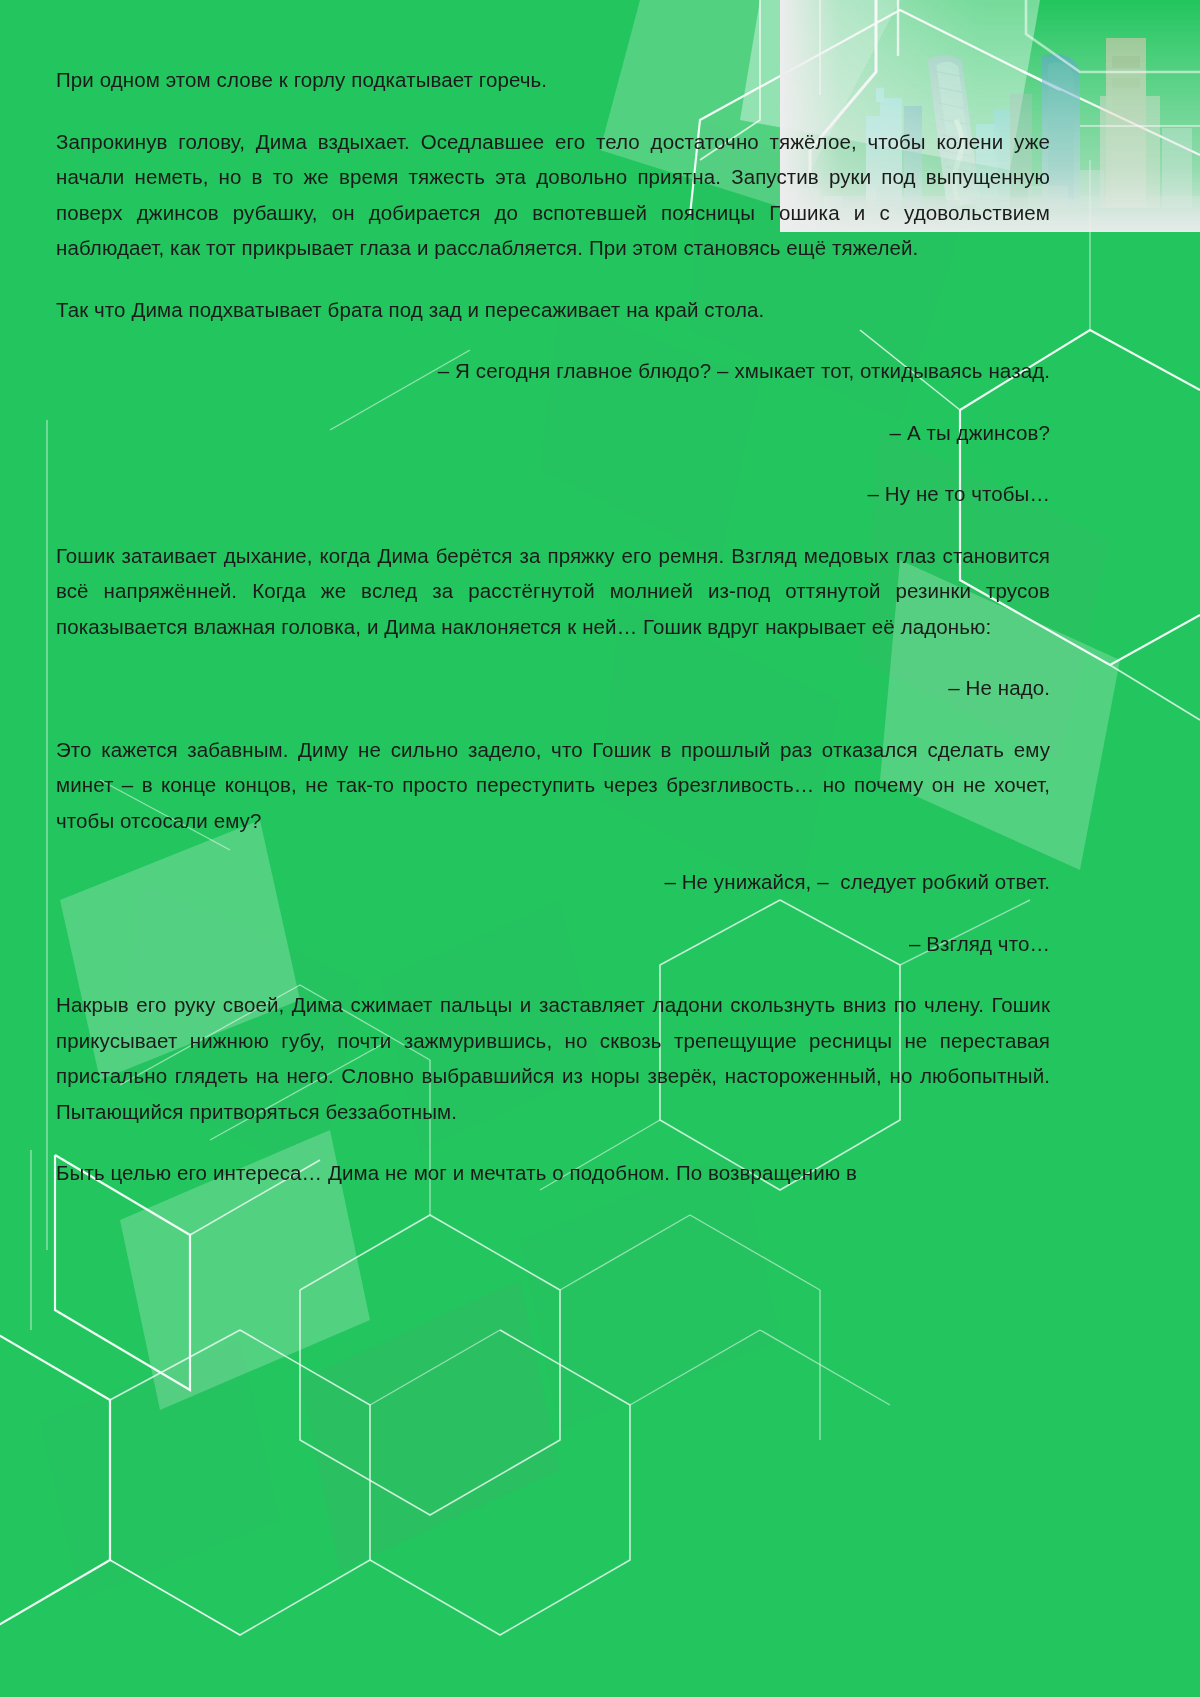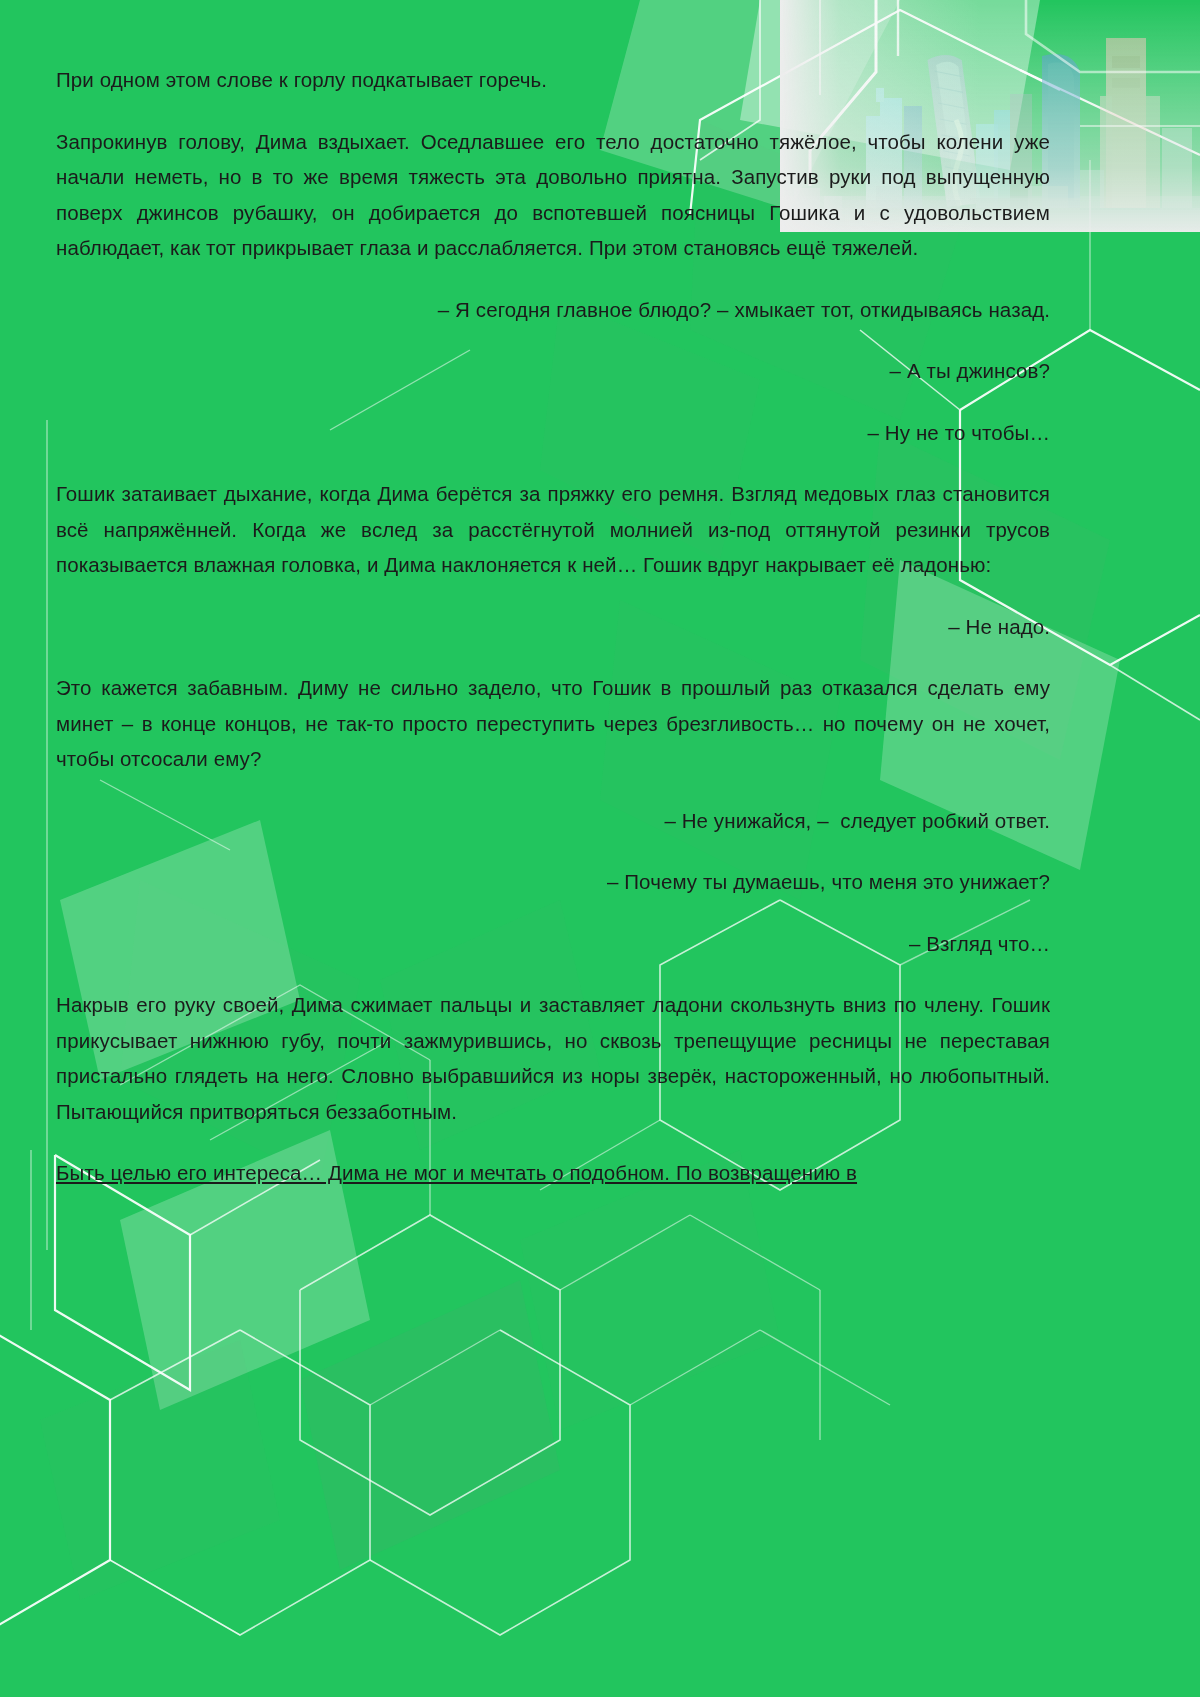"Так что Дима подхватывает брата" p.para { html: none -> <p>Так что Дима подхватывает брата под зад и пересаживает на край стола.</p> }
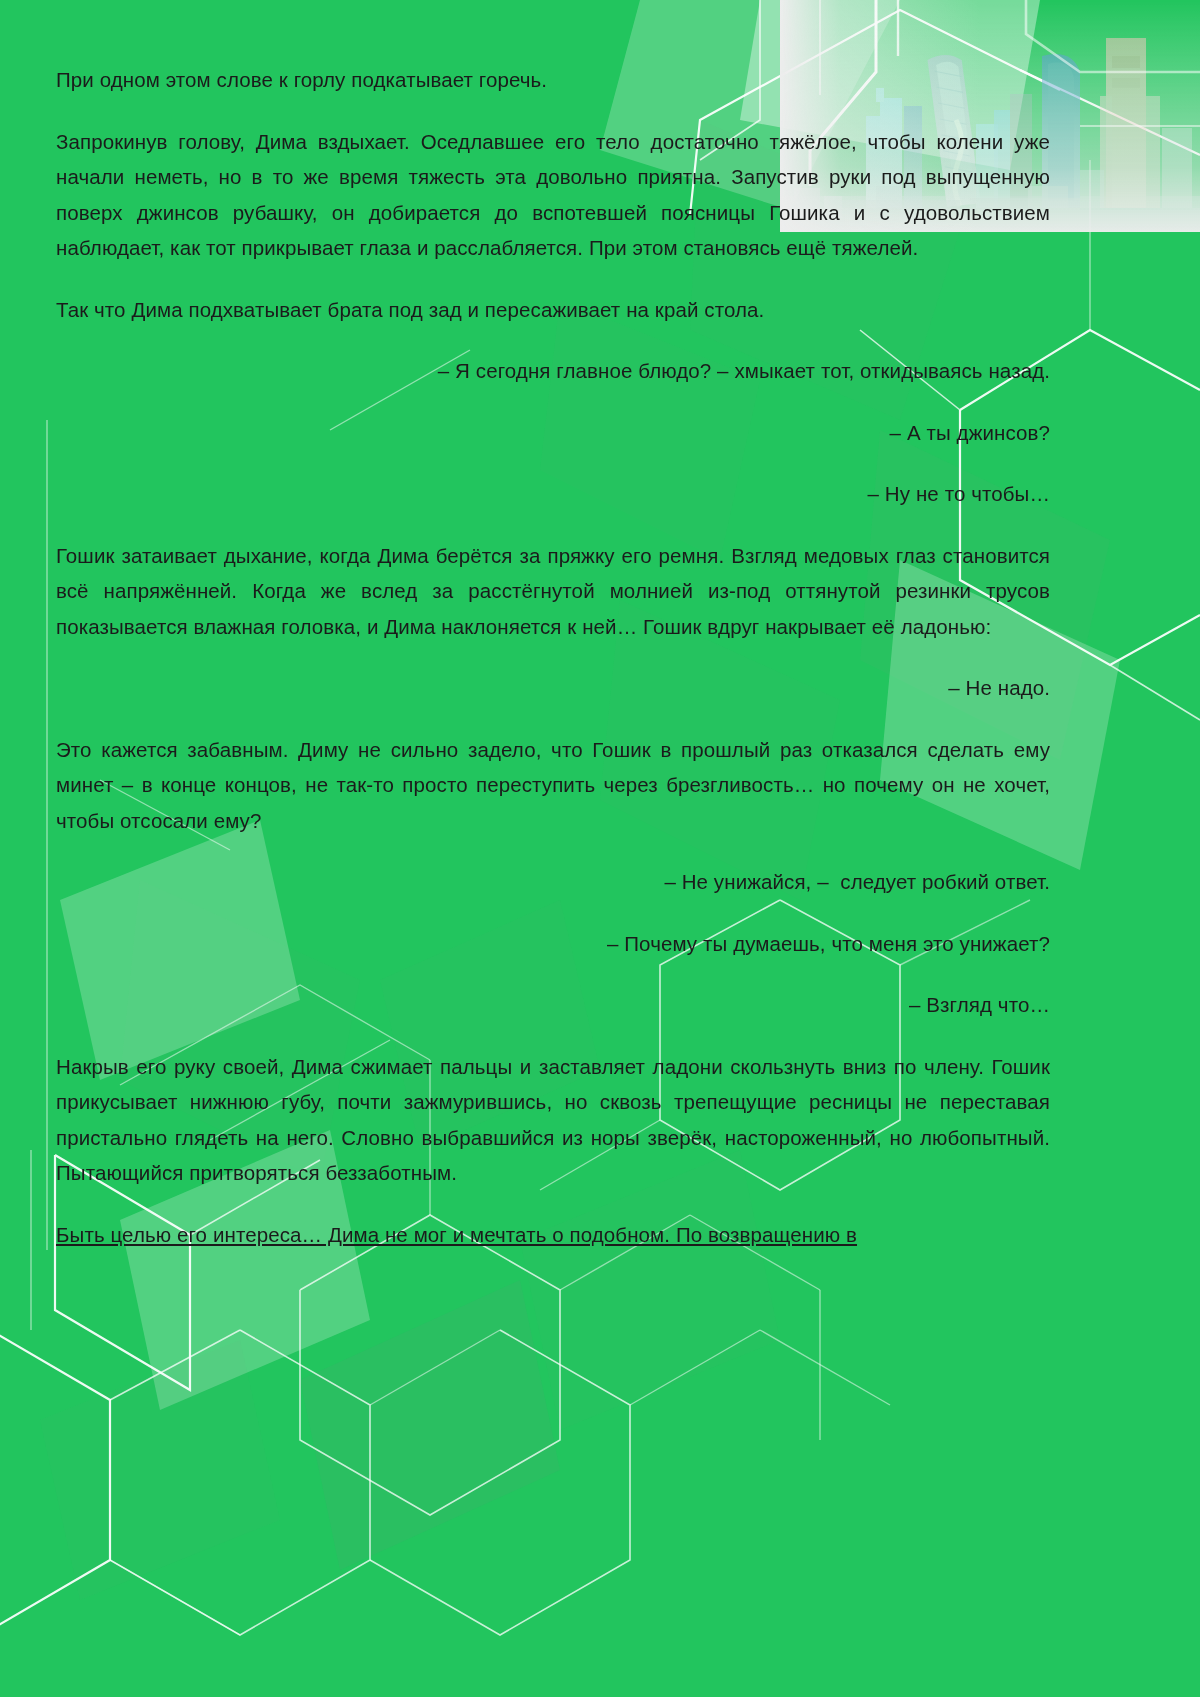"– Почему ты думаешь, что" p.para { html: <p>– Почему ты думаешь, что меня это унижает?</p> -> none }
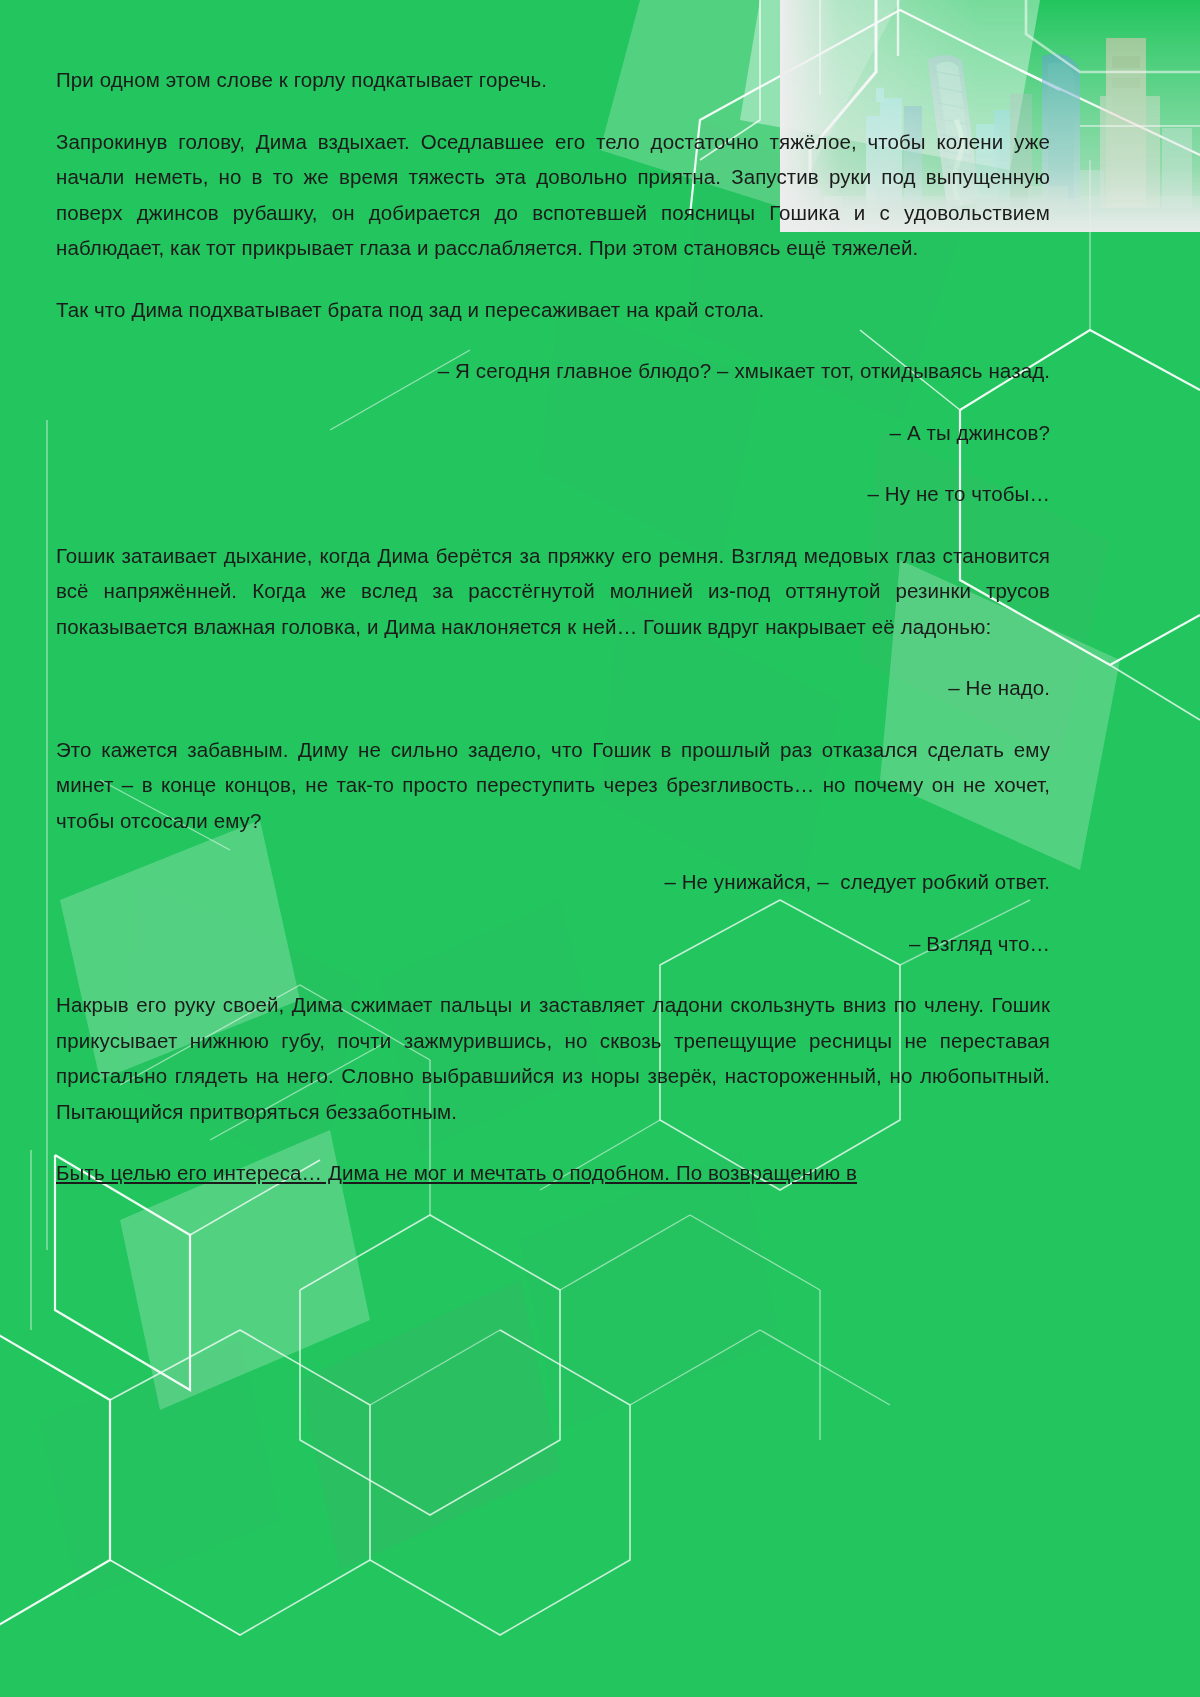"Быть целью его интереса… Дима" p.para:last-child { text-decoration: underline -> none }
